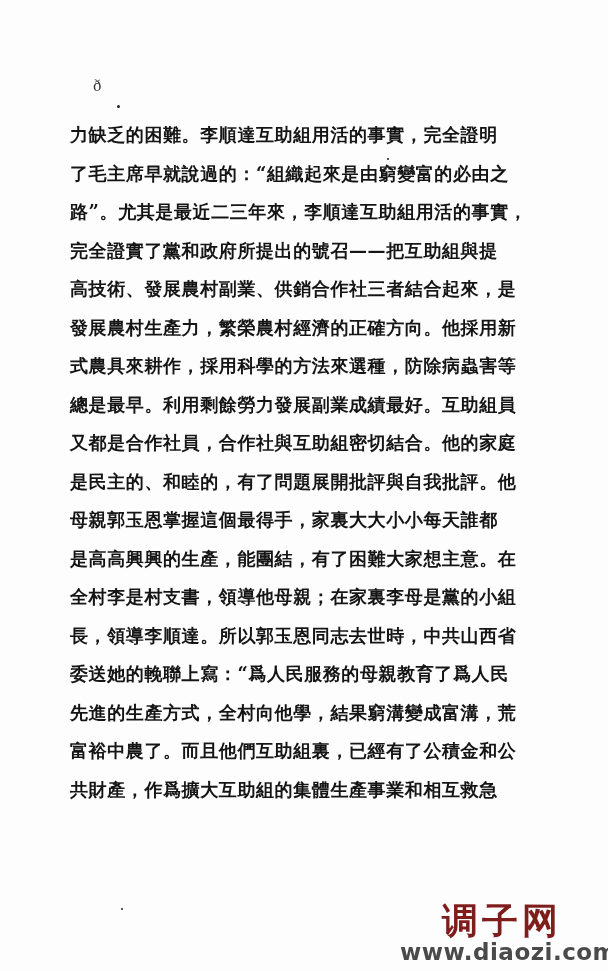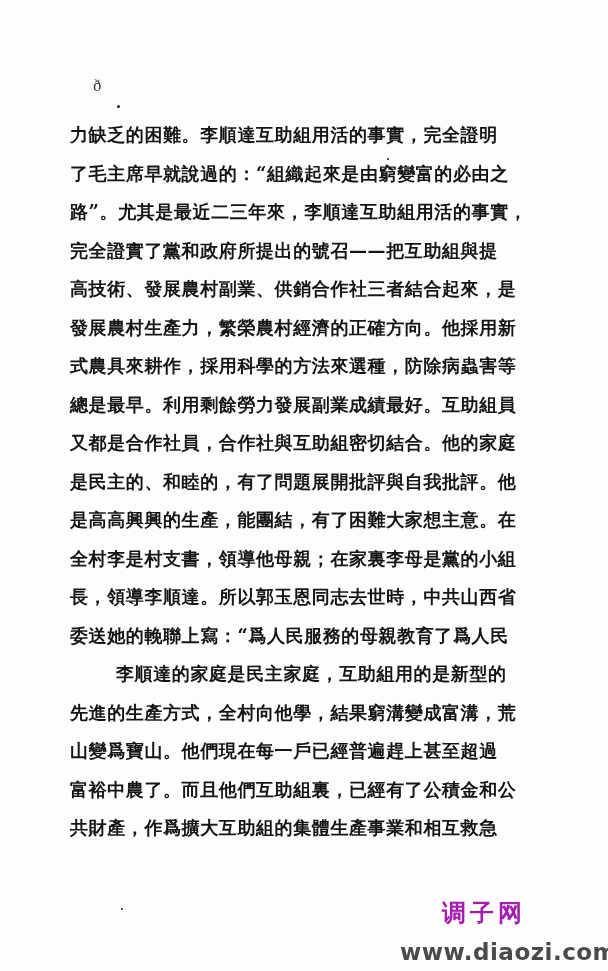"母親郭玉恩掌握這個最得手，家裏大大小小每天誰都" div.line { html: none -> <div>母親郭玉恩掌握這個最得手，家裏大大小小每天誰都</div> }
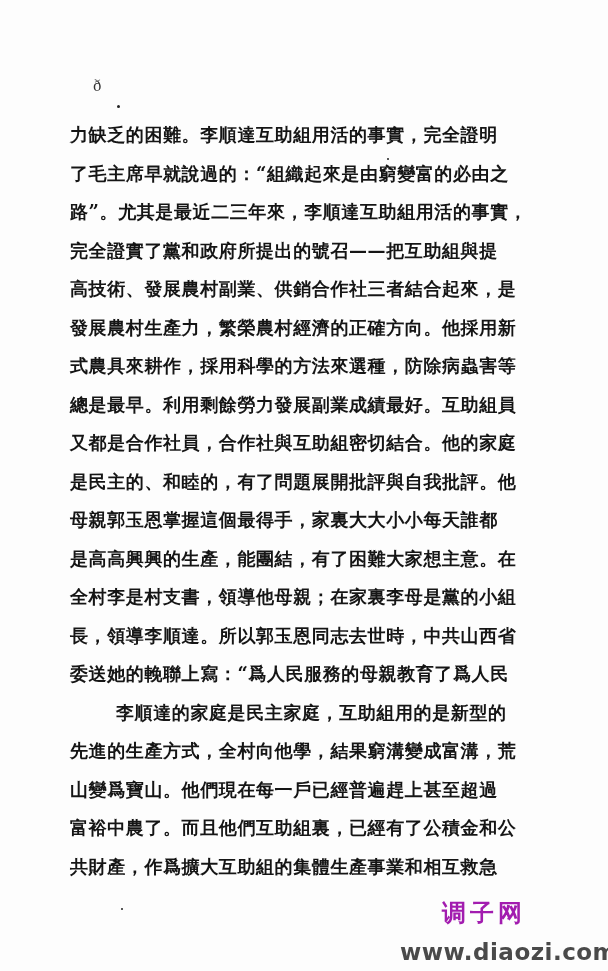"李順達的家庭是民主家庭，互助組用的是新型的" div.line { html: <div>李順達的家庭是民主家庭，互助組用的是新型的</div> -> none }
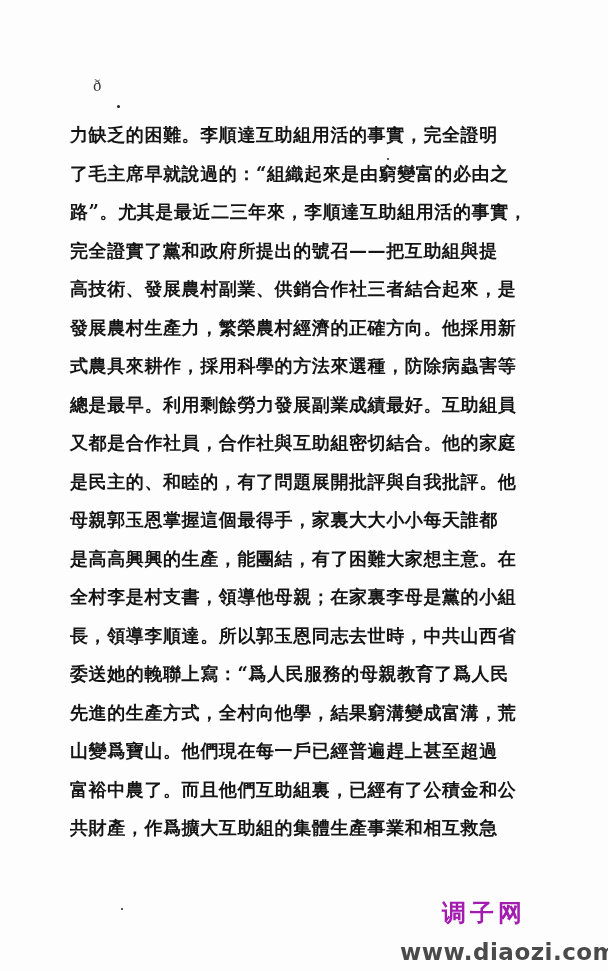"山變爲寶山。他們現在每一戶已經普遍趕上甚至超過" div.line { html: <div>山變爲寶山。他們現在每一戶已經普遍趕上甚至超過</div> -> none }
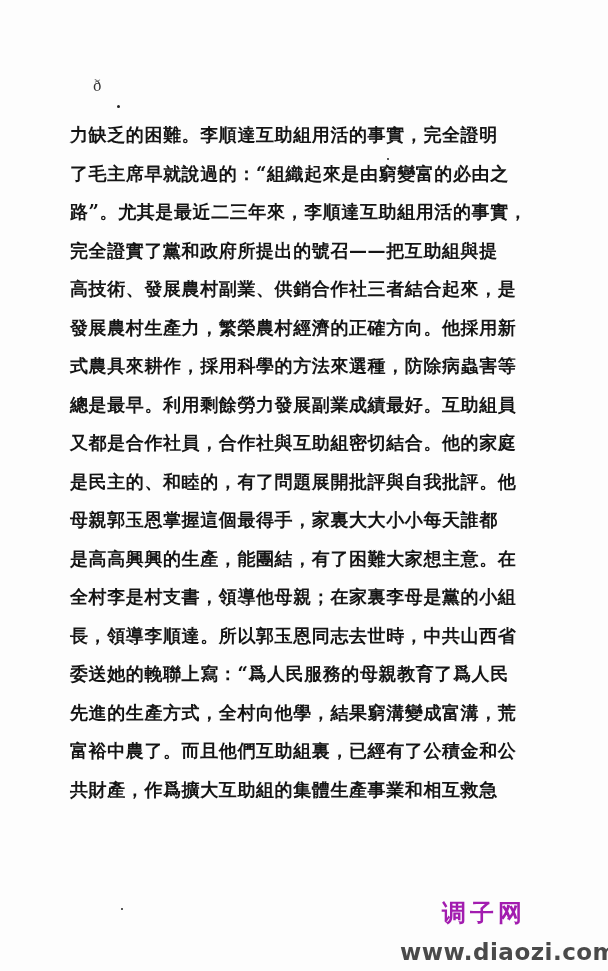"调子网" .wm-title { color: #a21caf -> #7f1d1d; font-size: 24px -> 36px }
